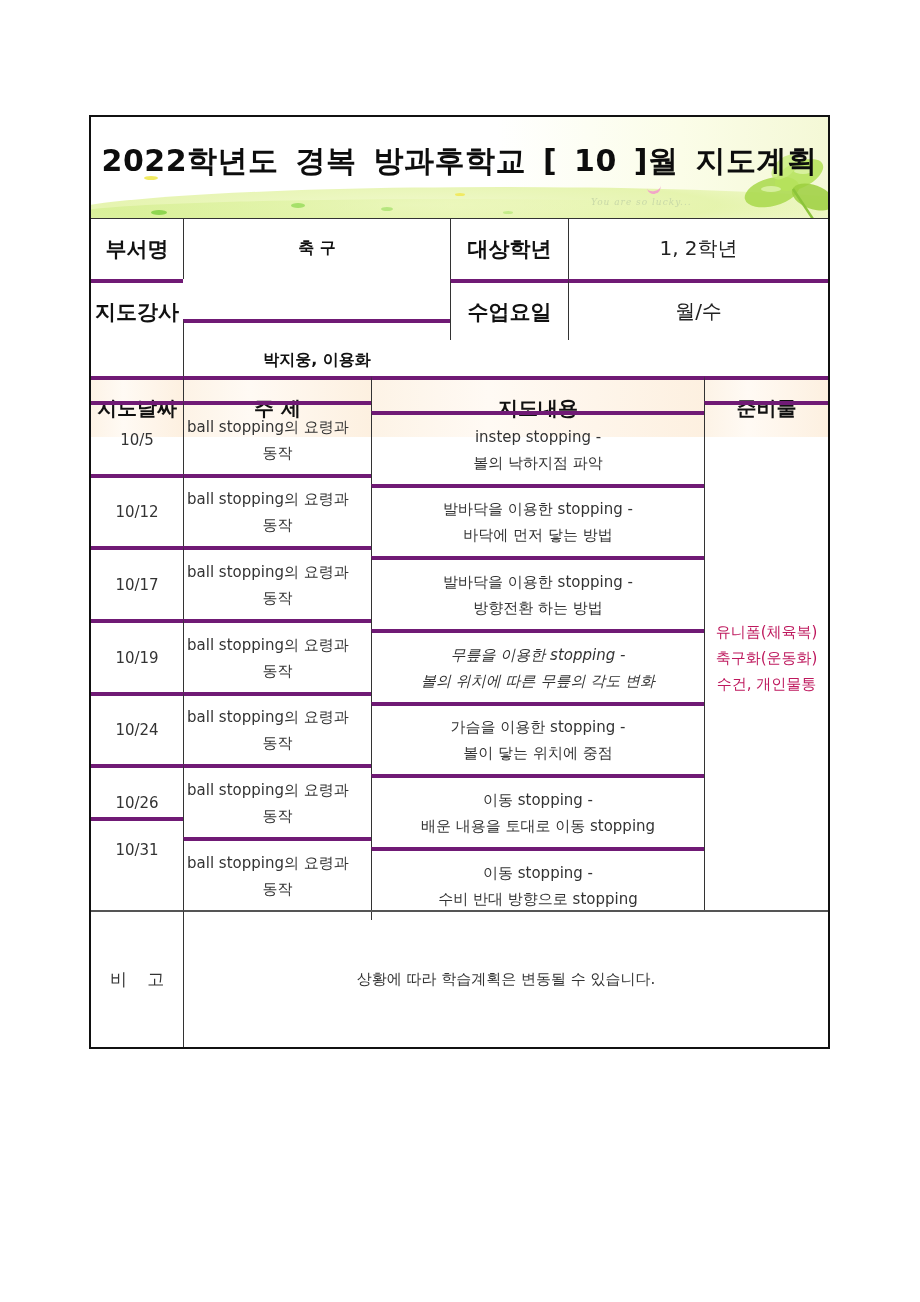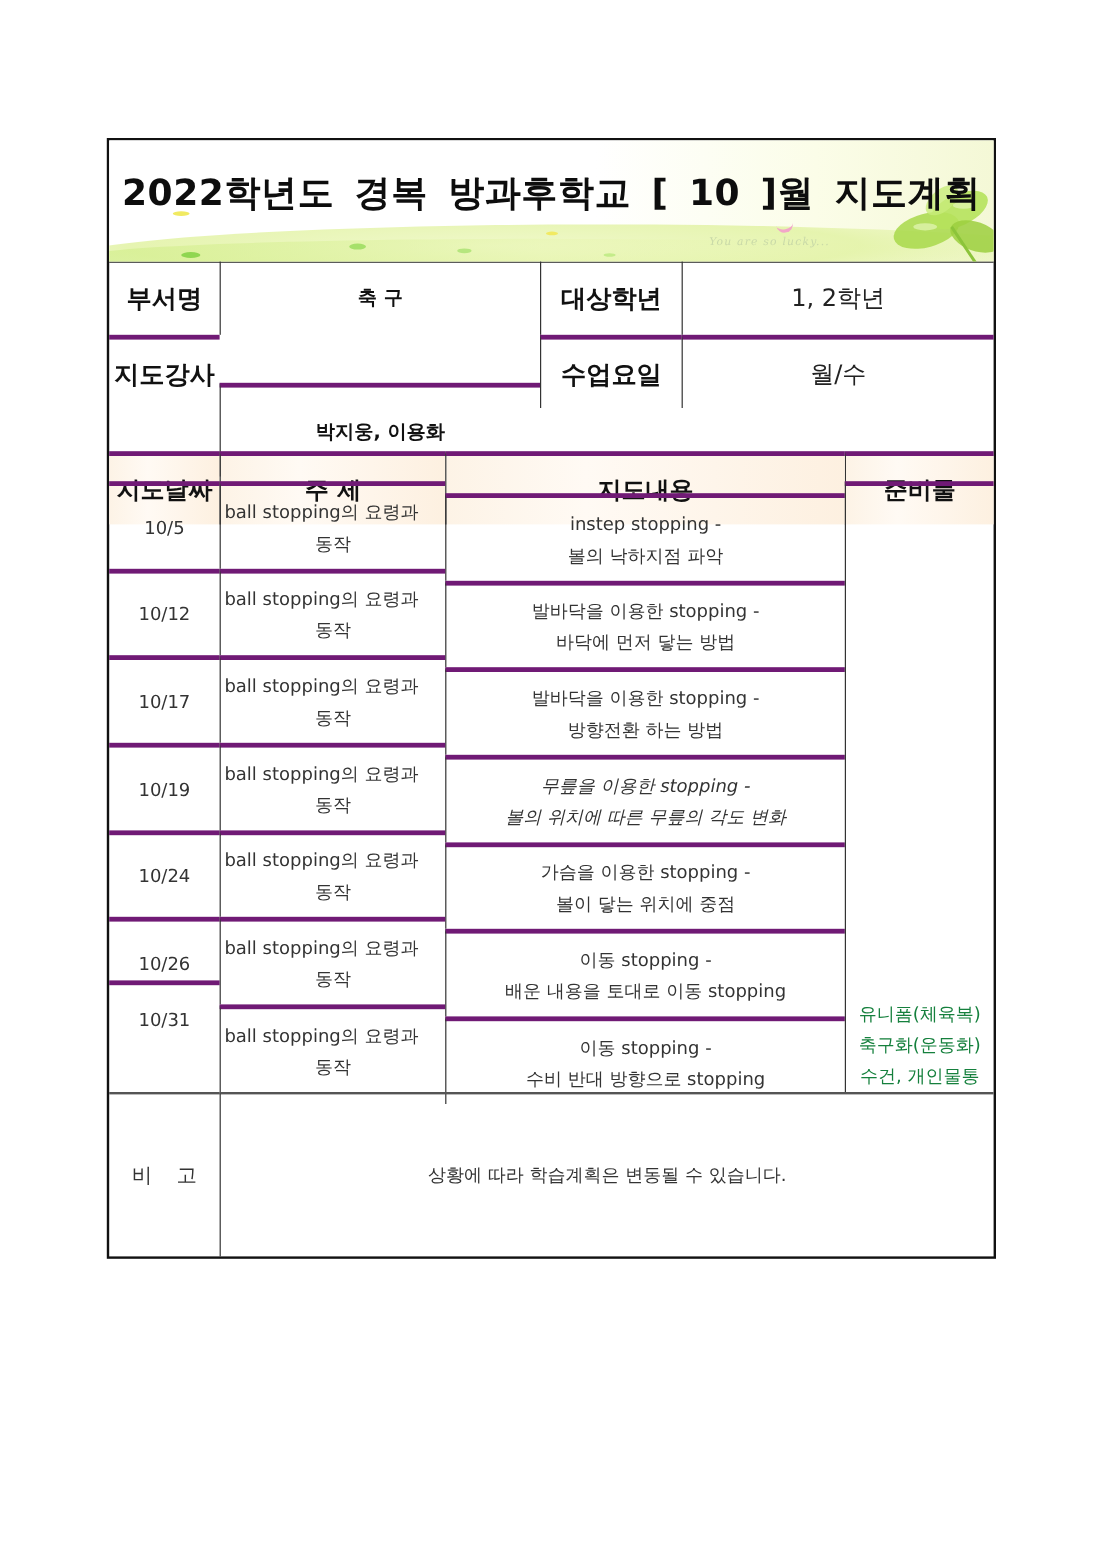"유니폼(체육복)" .supplies { color: #15803d -> #be185d; justify-content: flex-end -> none }
